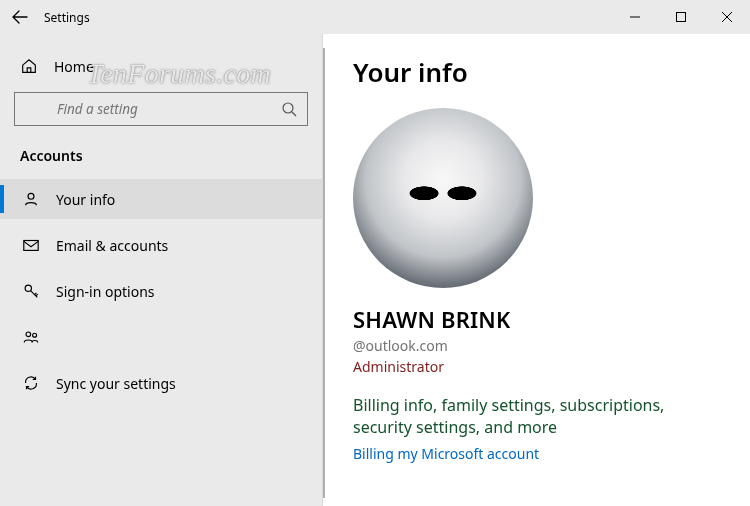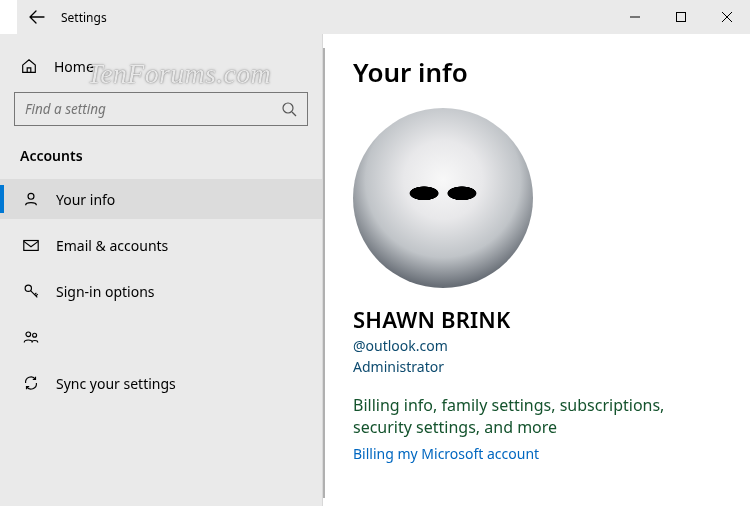"Settings" .titlebar { margin-left: 17px -> none }
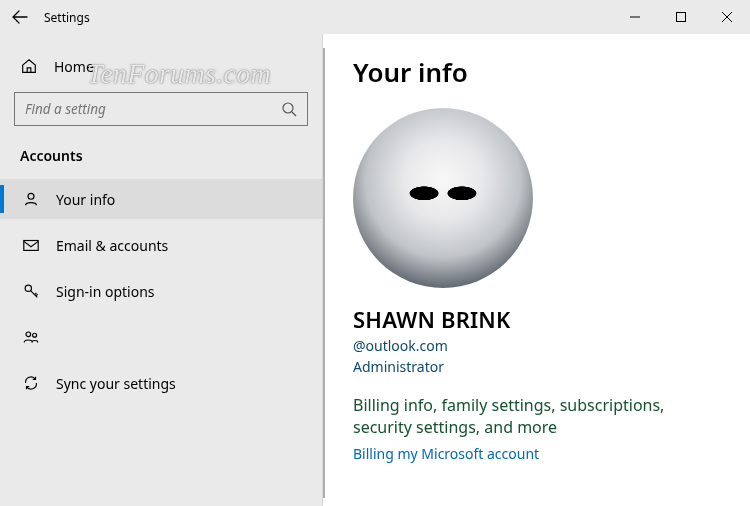"Find a setting" .search input { margin-left: none -> 32px }
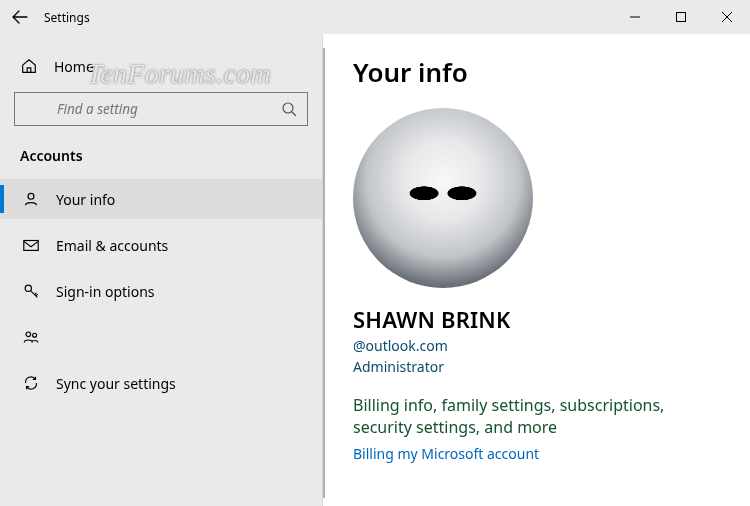"@outlook.com" .user-email { color: #0c4a6e -> #737373 }
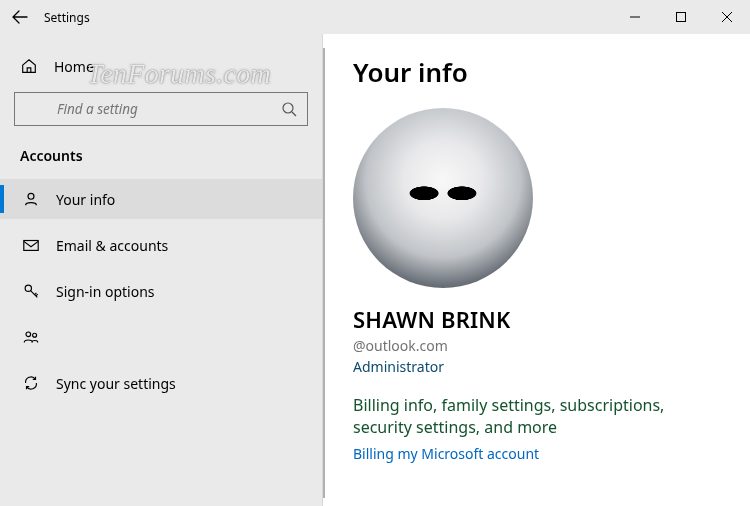"Administrator" .user-role { color: #0c4a6e -> #7f1d1d }
